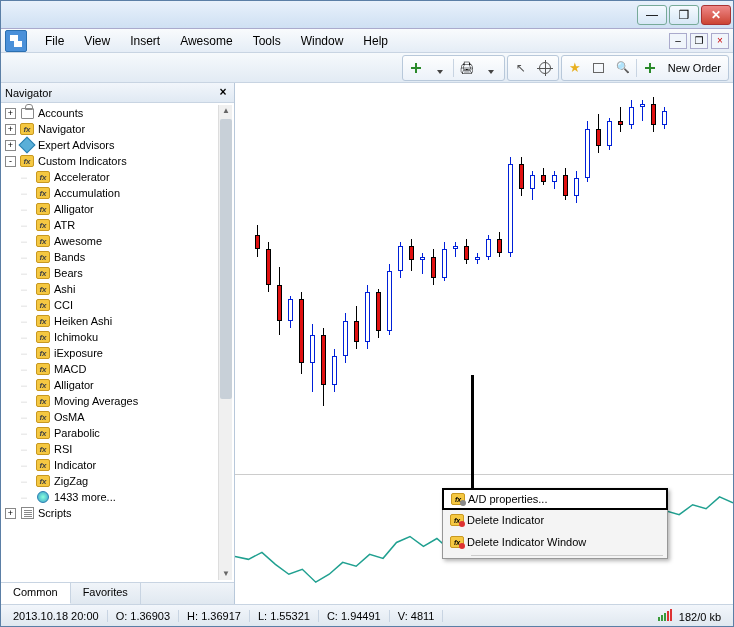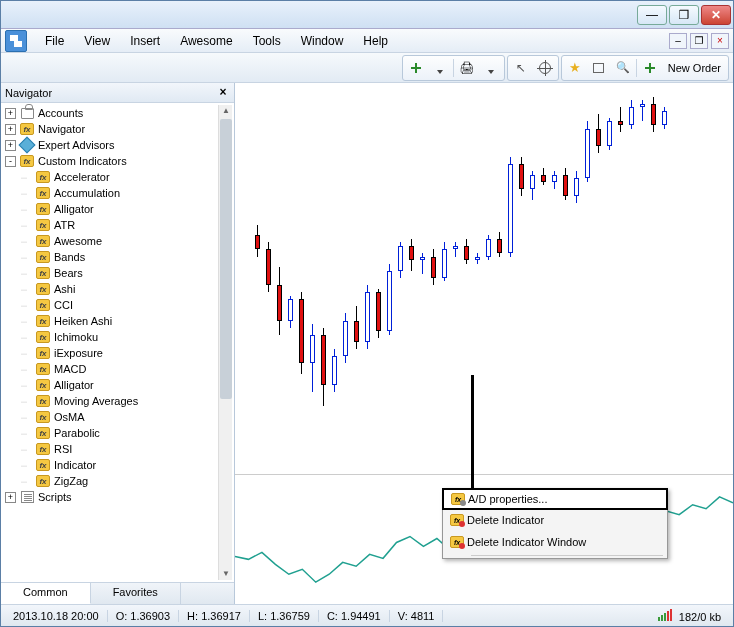"1433 more..." div.tree-item { html: none -> <div> <span>⋯</span> <span> <span></span> </span> <span>1433 more...</span> </div> }
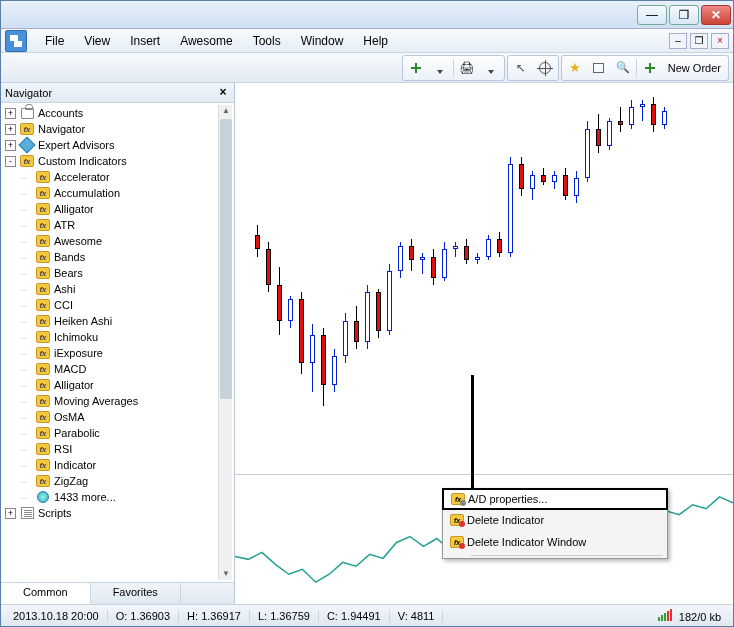"Common" .nav-tab { padding: 3px 22px -> 3px 12px }
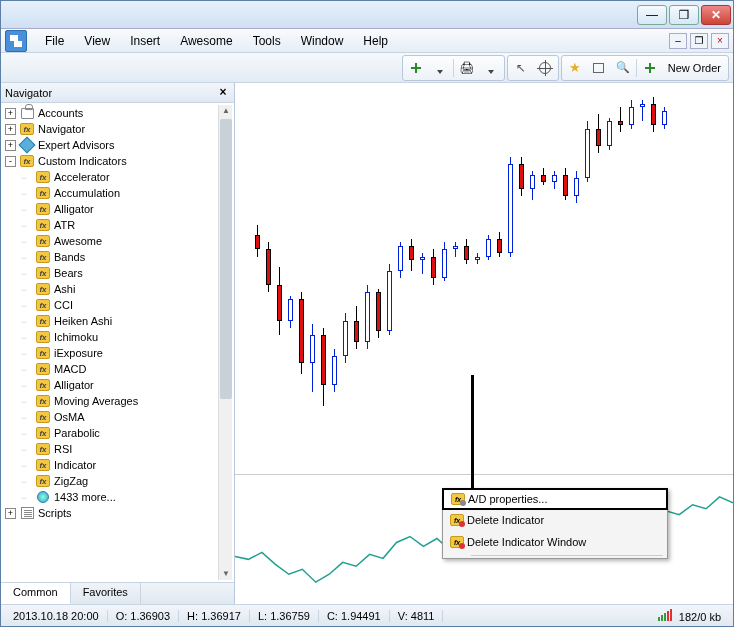"L: 1.36759" div.status-cell { text: 1.36759 -> 1.55321 }
